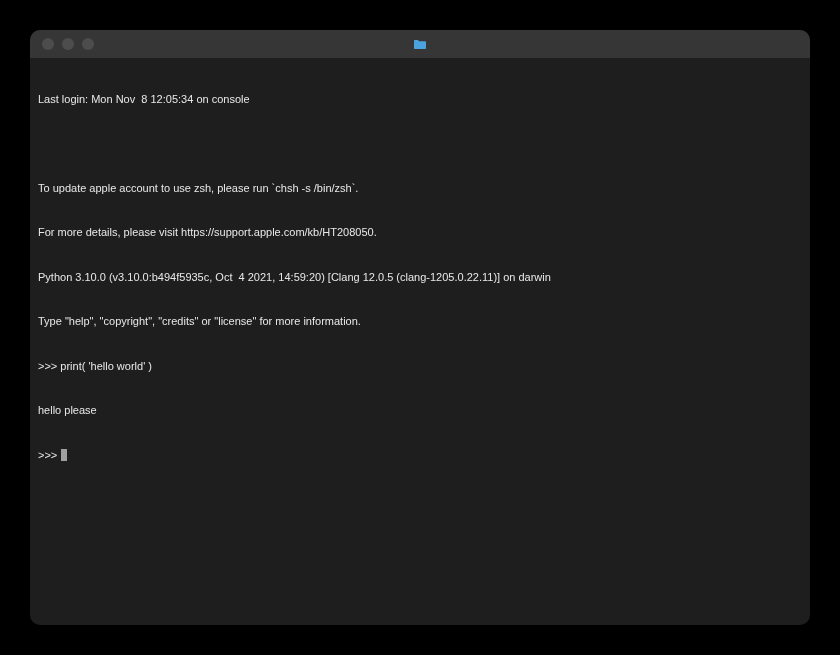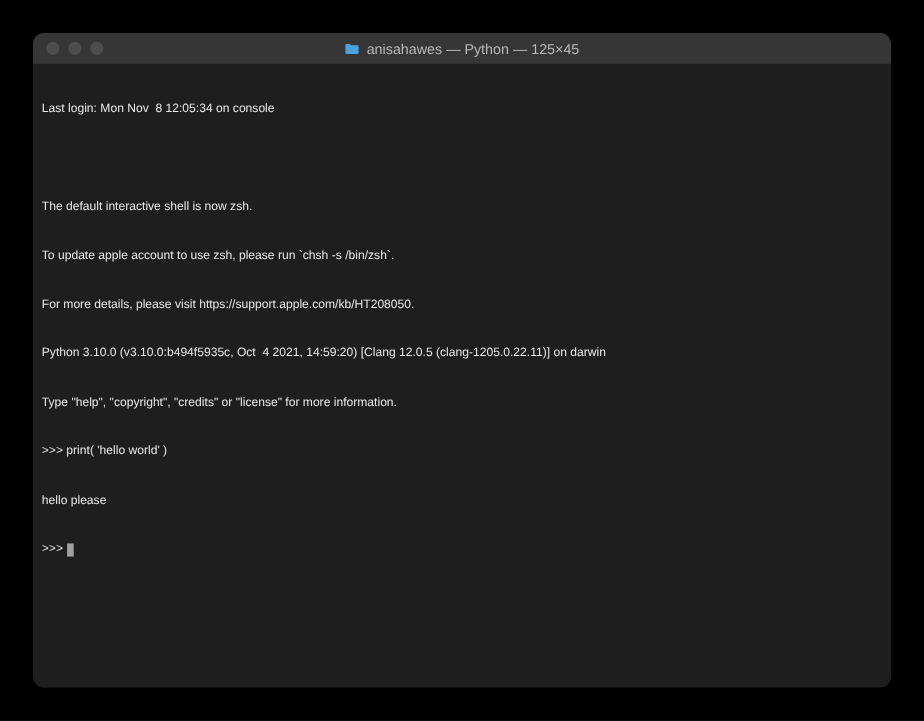"anisahawes — Python — 125×45" span.title-text { html: <span>anisahawes — Python — 125×45</span> -> none }
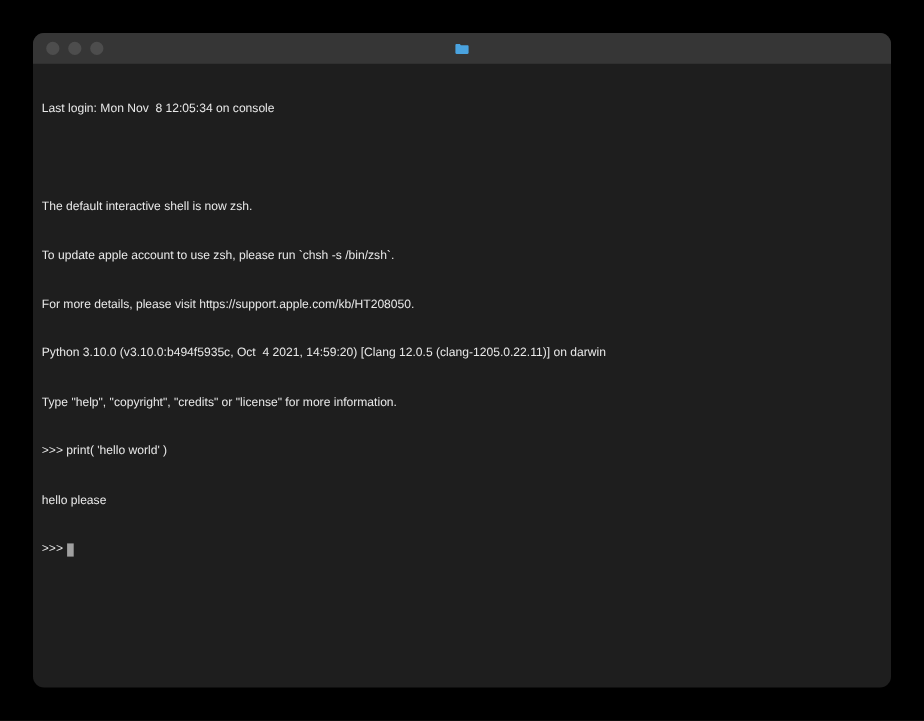"The default interactive shell is" div.line { html: <div>The default interactive shell is now zsh.</div> -> none }
